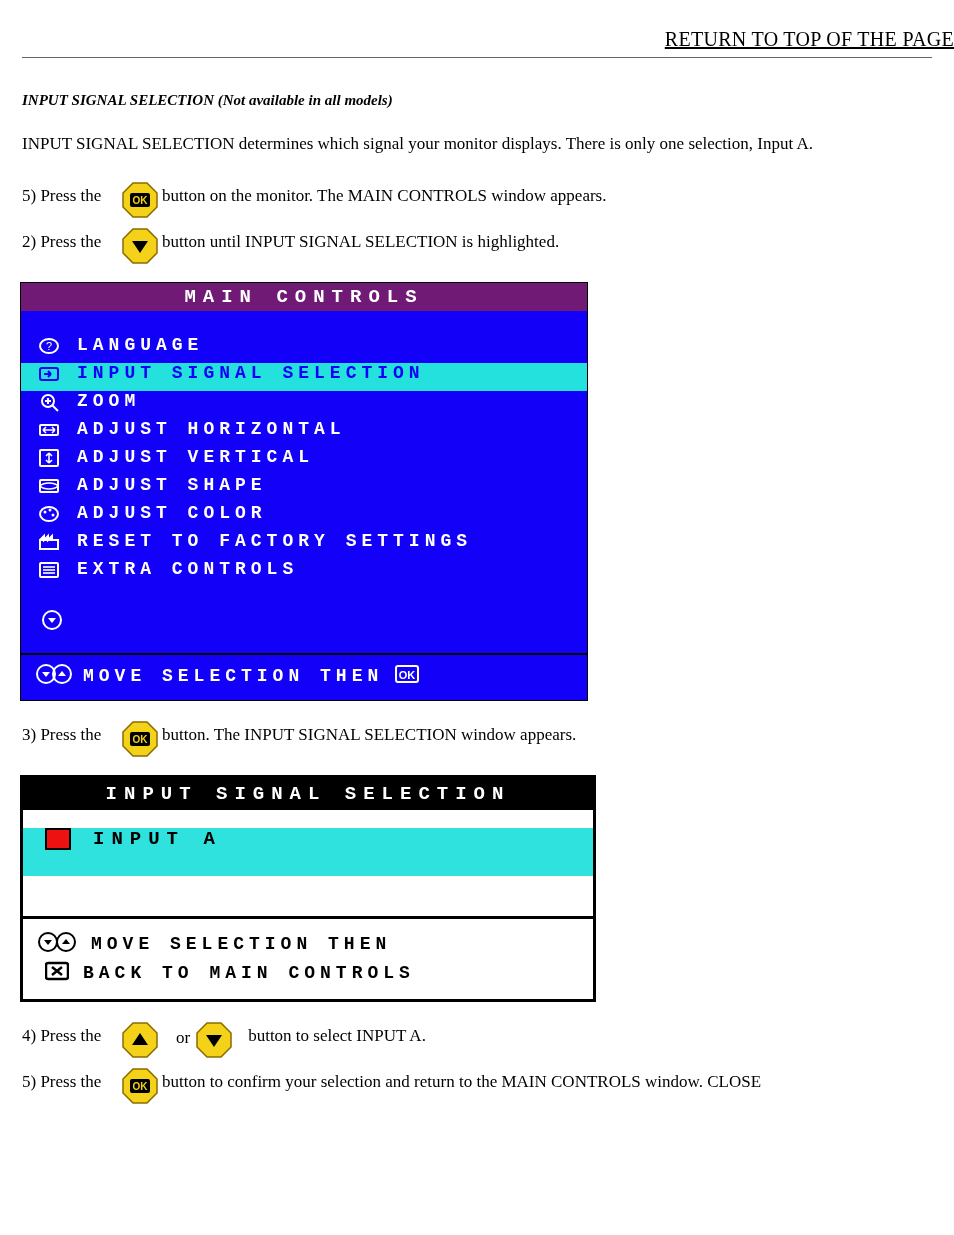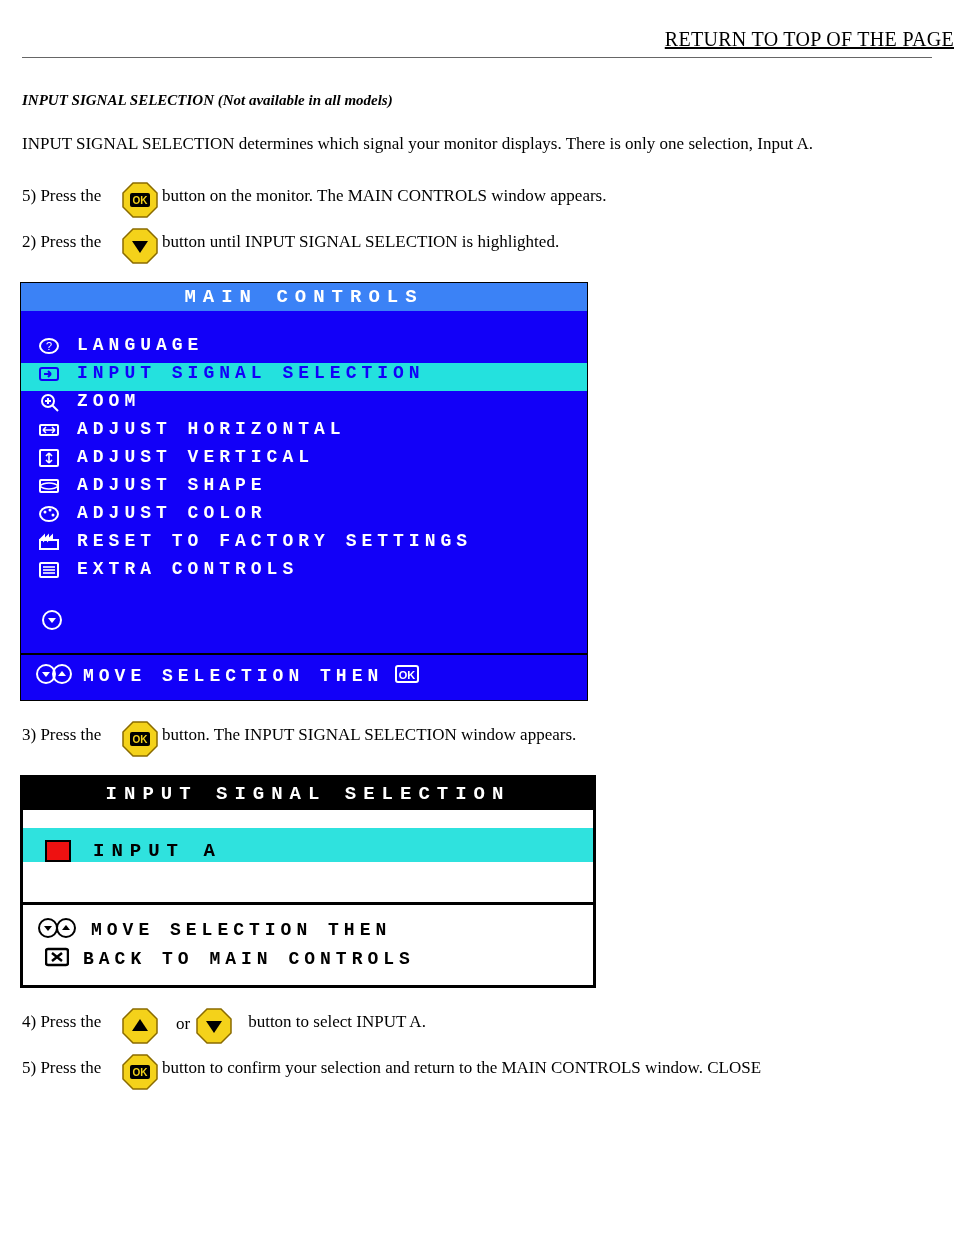"MAIN CONTROLS" .osd-title { background: #3b82f6 -> #701a75 }
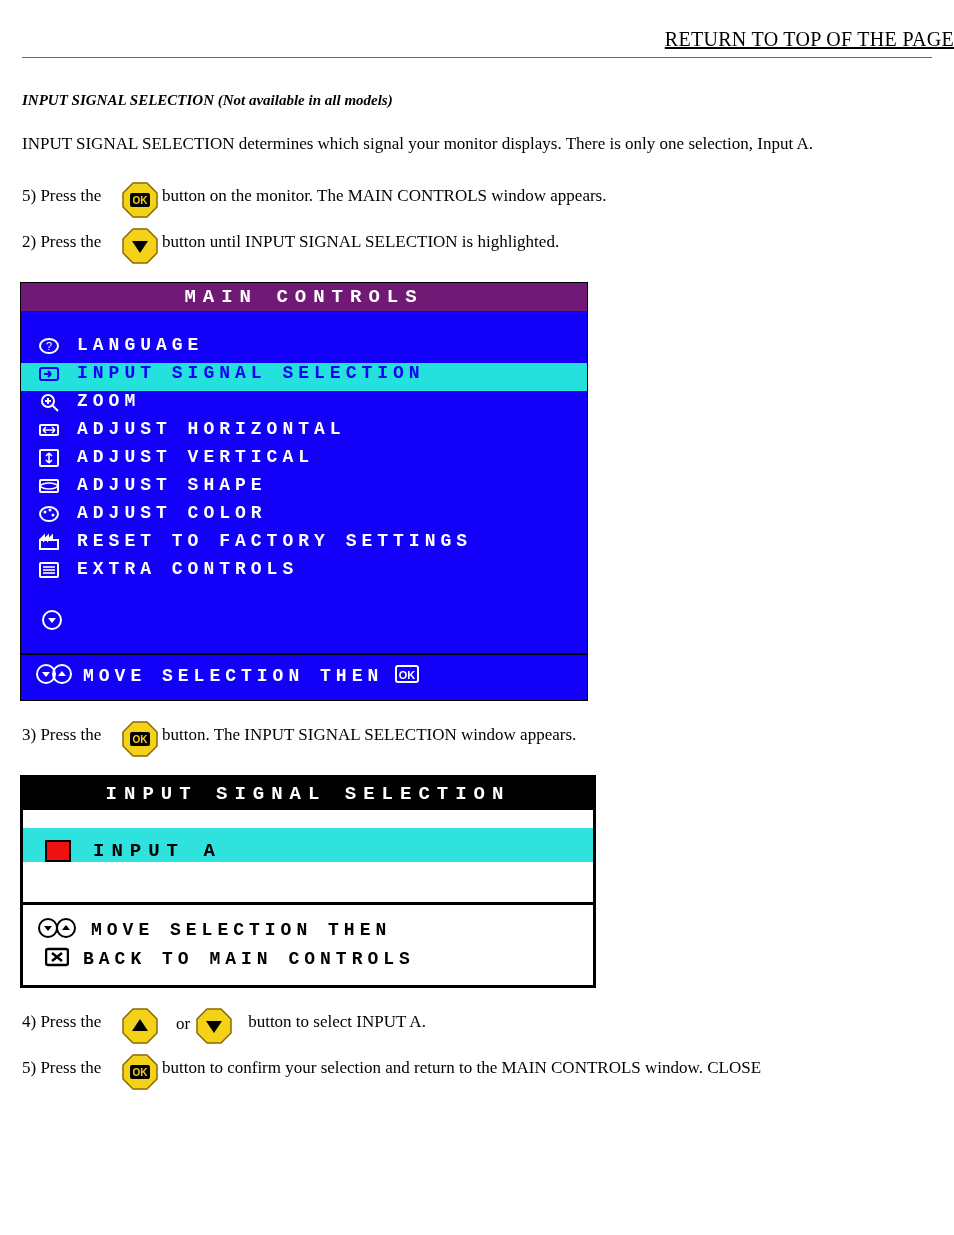"INPUT A" .osd2-row { align-items: flex-end -> flex-start; height: 34px -> 48px }
